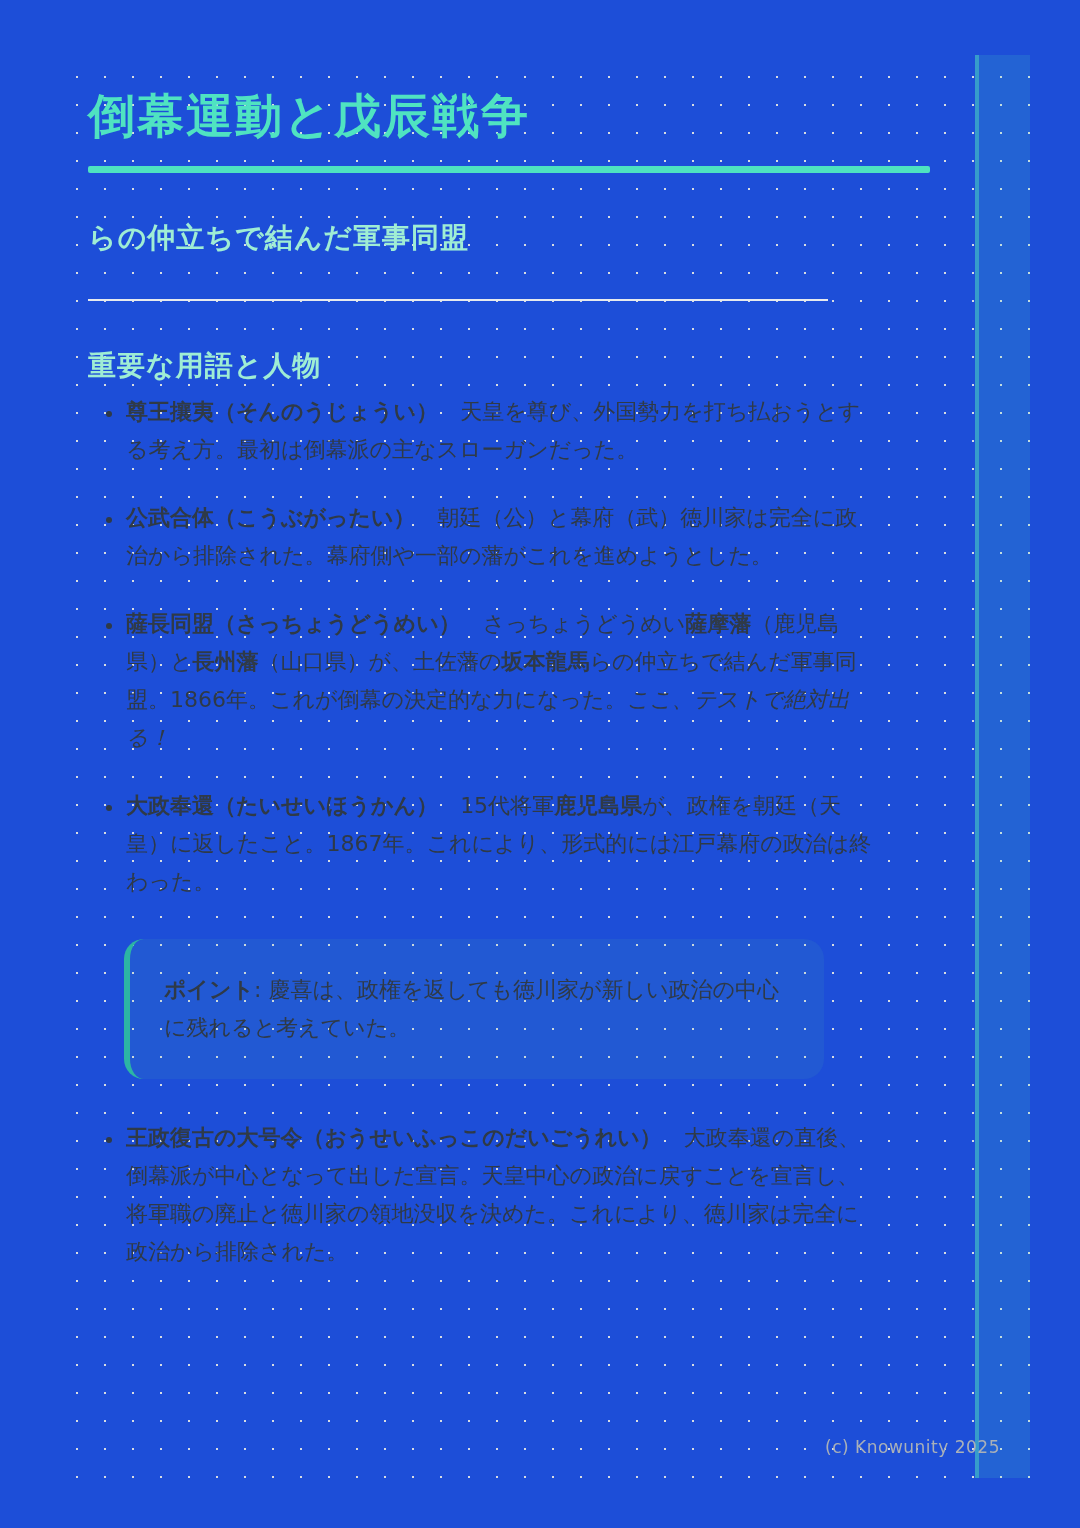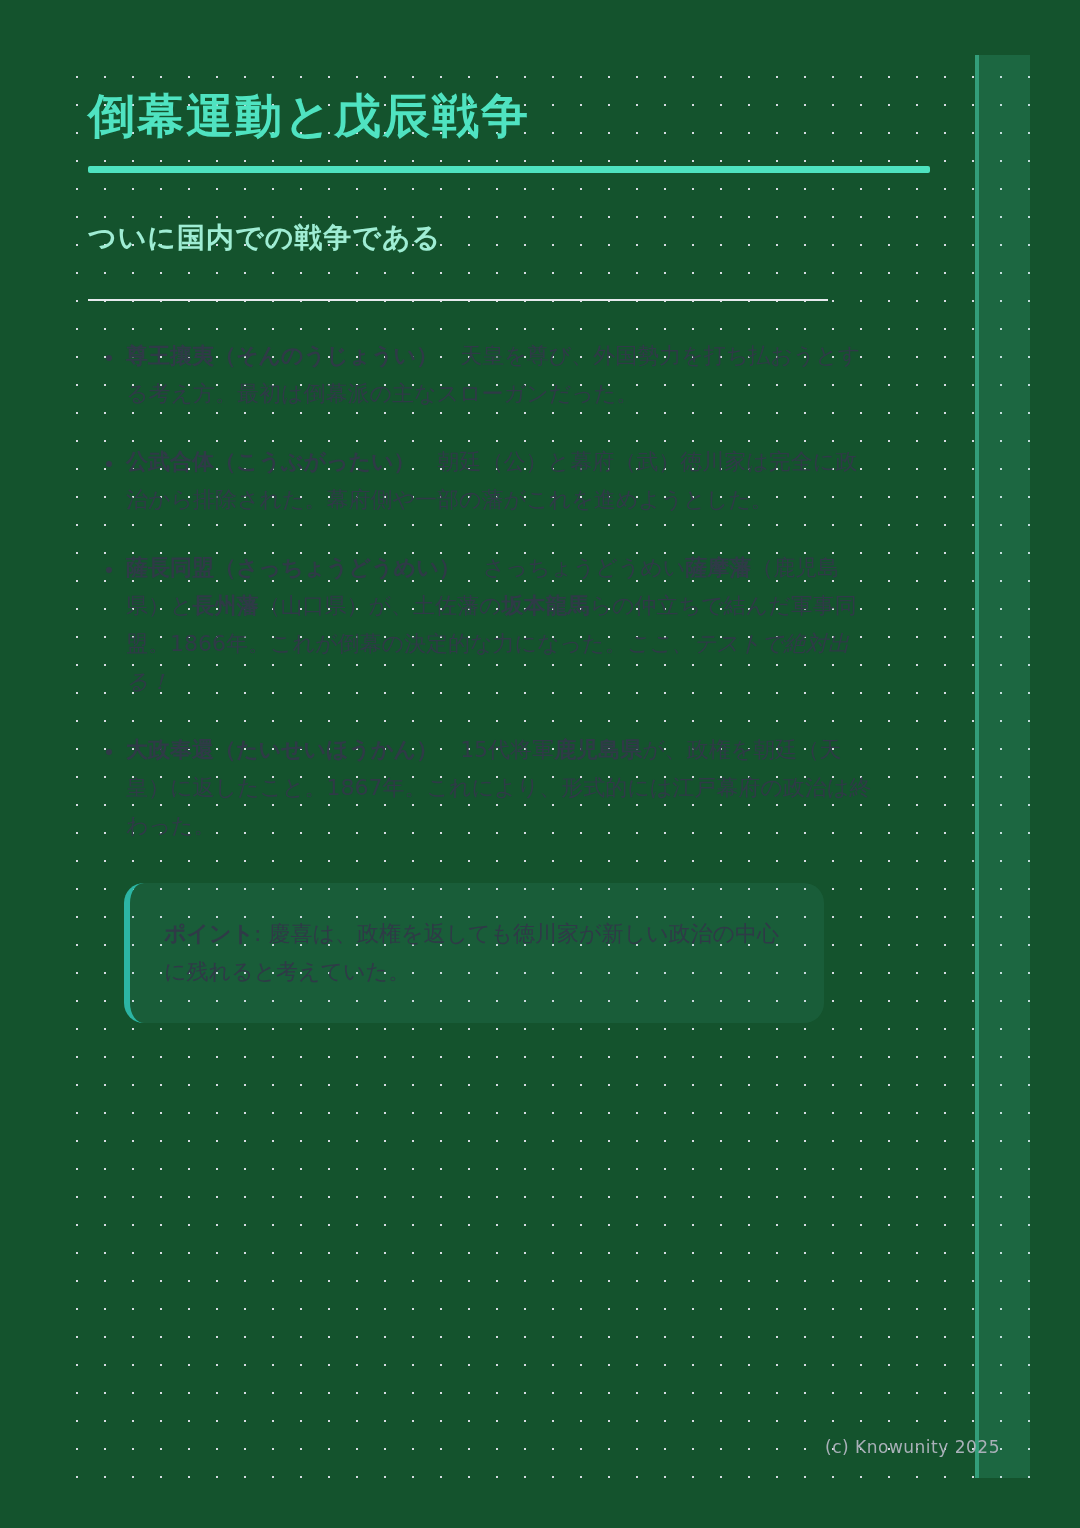"倒幕運動と戊辰戦争" .page { background: #14532d -> #1d4ed8 }
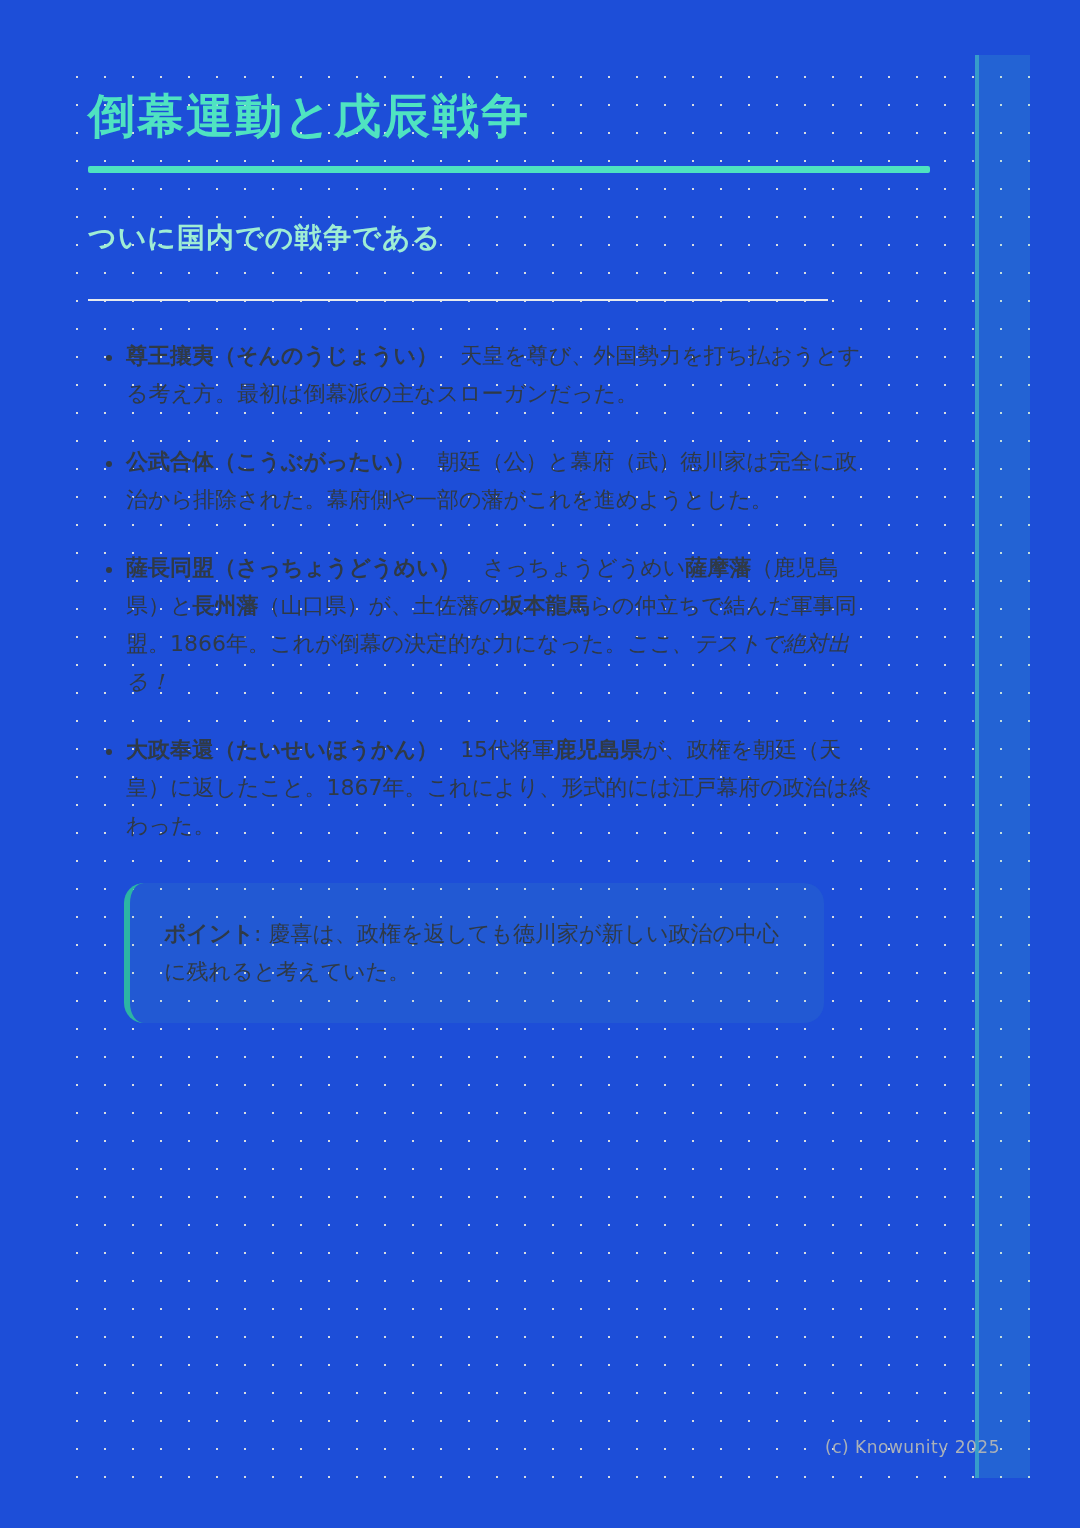"ついに国内での戦争である" h2.section { text: ついに国内での戦争である -> らの仲立ちで結んだ軍事同盟 }
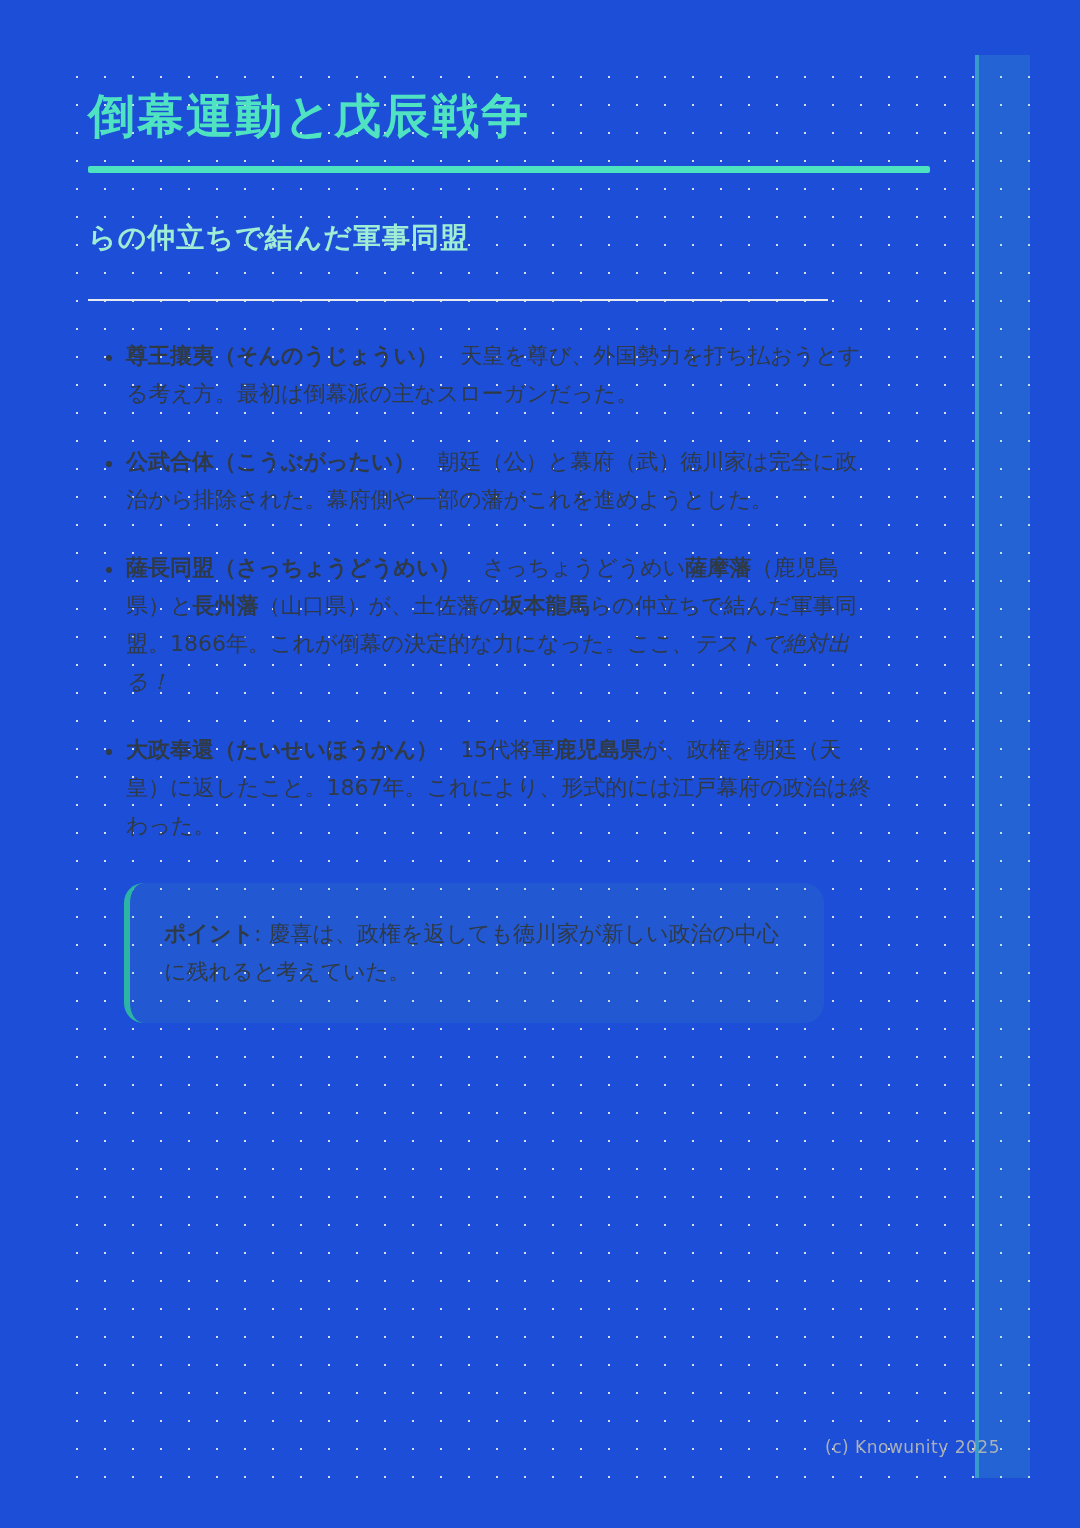"重要な用語と人物" h2.section { html: none -> <h2>重要な用語と人物</h2> }
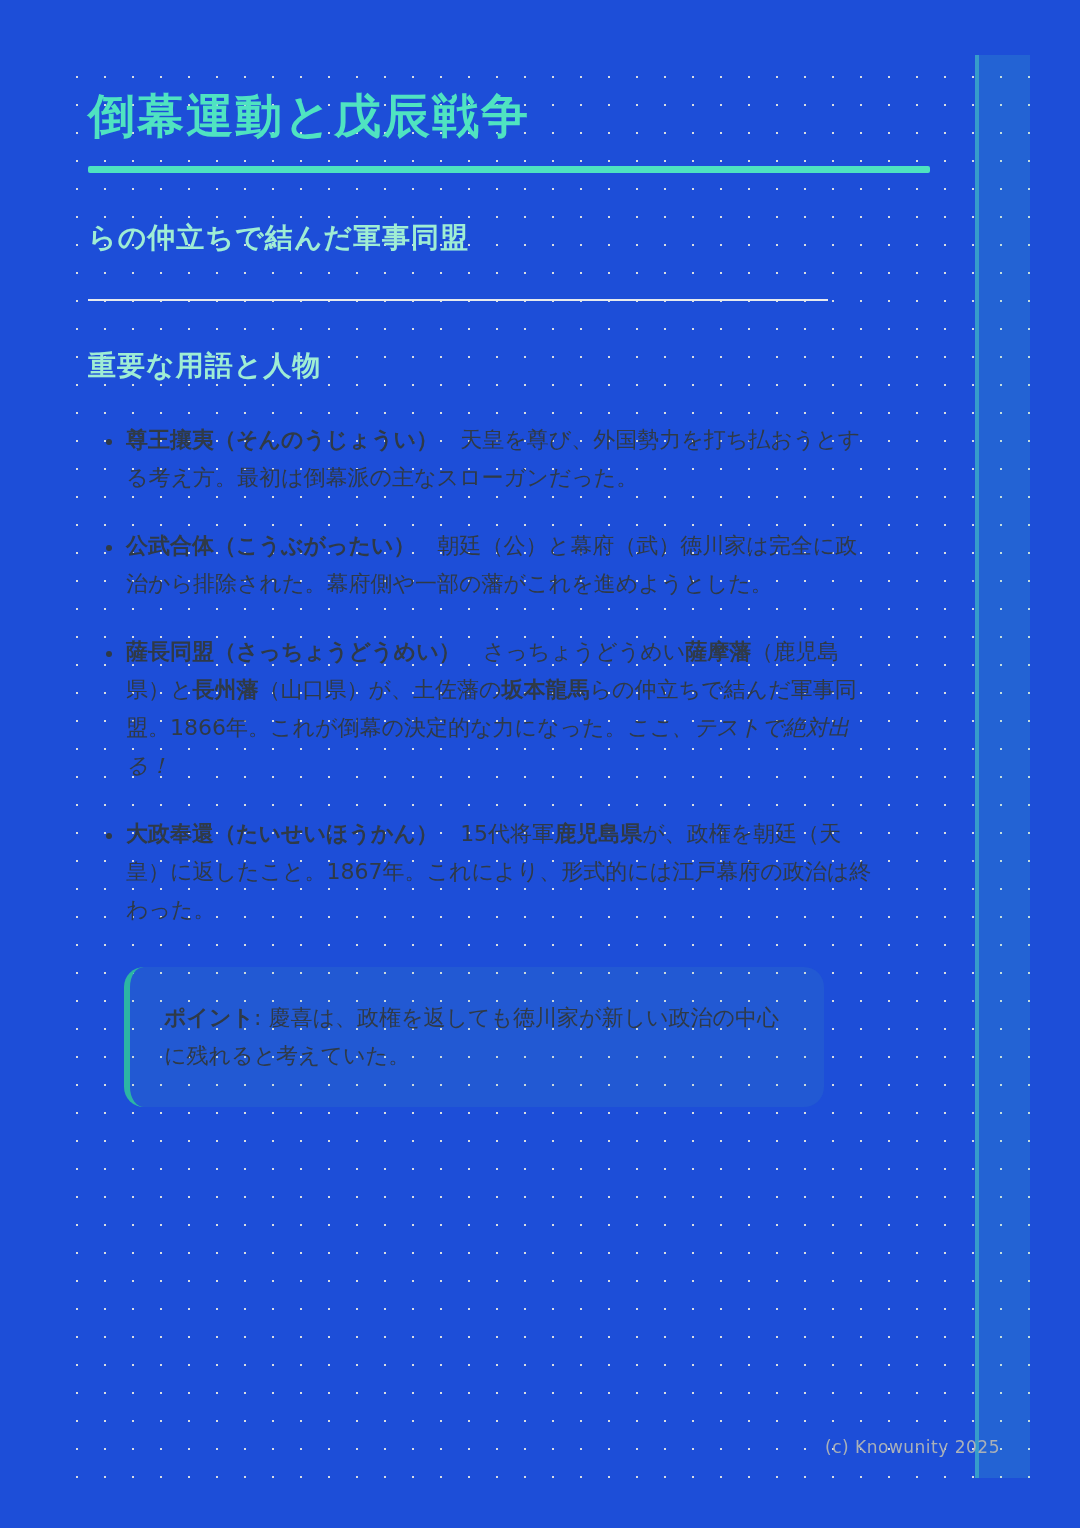"尊王攘夷（そんのうじょうい）" ul.terms { margin-top: 36px -> 8px }
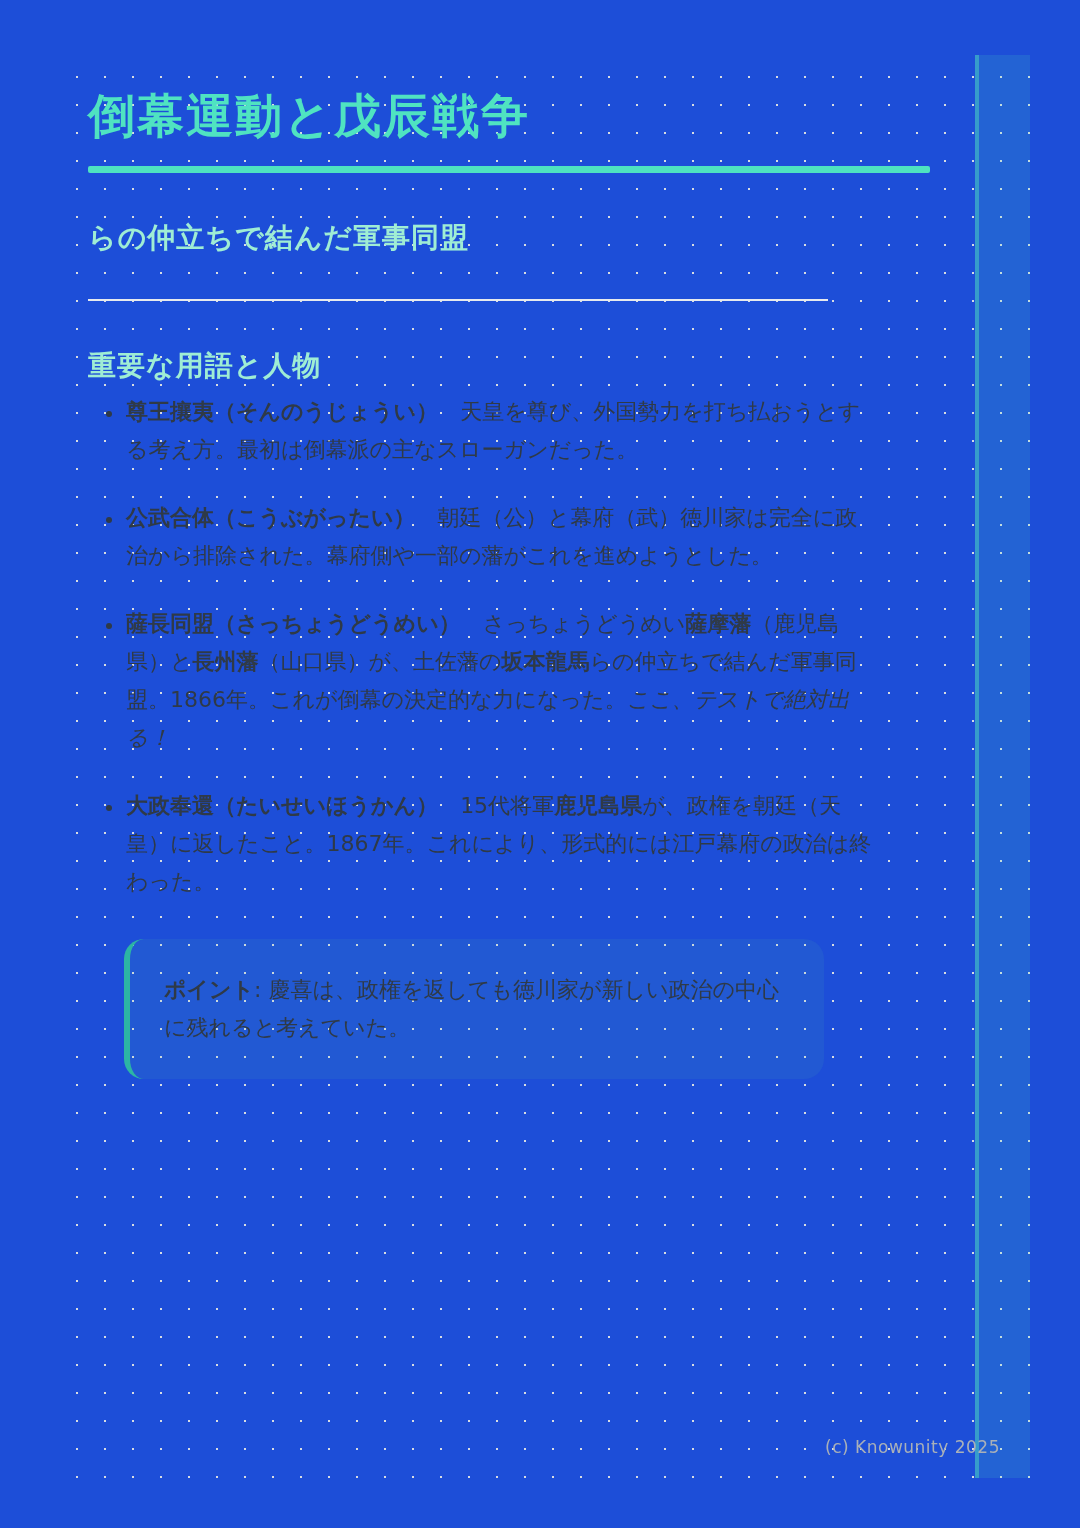"王政復古の大号令（おうせいふっこのだいごうれい）" ul.terms { html: none -> <ul> <li><span>王政復古の大号令（おうせいふっこのだいごうれい）</span><span> 大政奉還の直後、倒幕派が中心となって出した宣言。天皇中心の政治に戻すことを宣言し、将軍職の廃止と徳川家の領地没収を決めた。これにより、徳川家は完全に政治から排除された。</span></li> </ul> }
